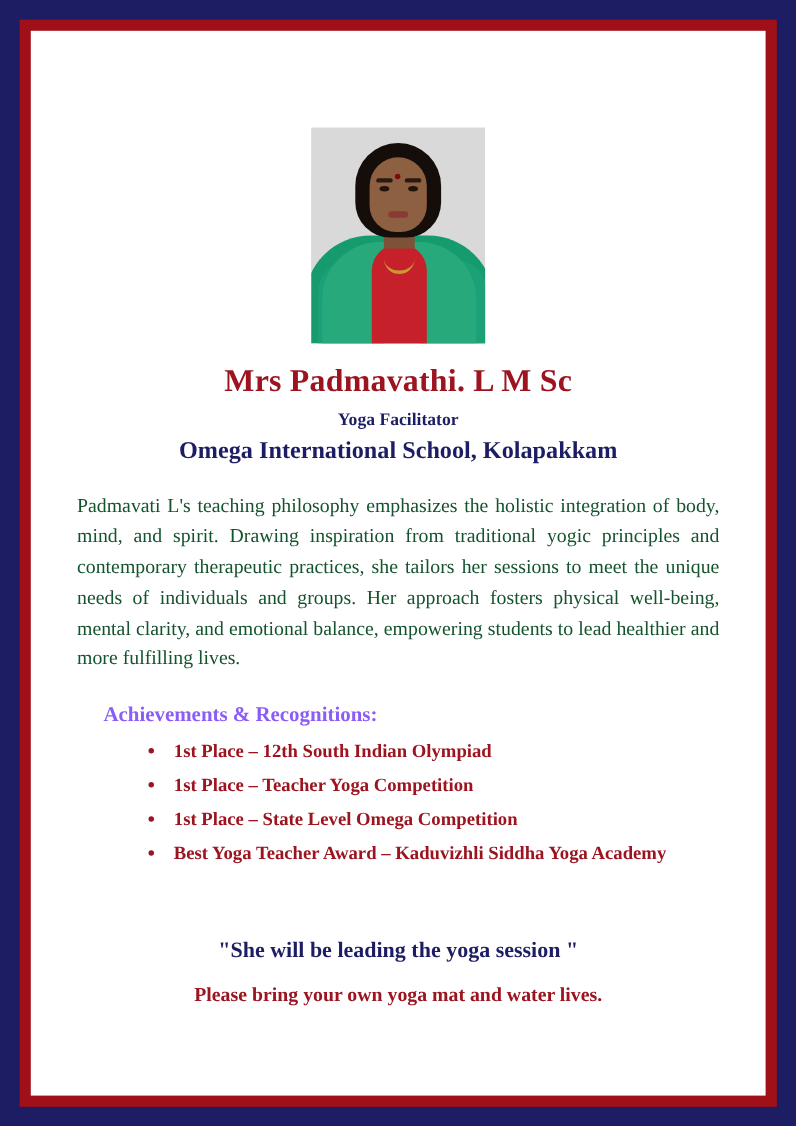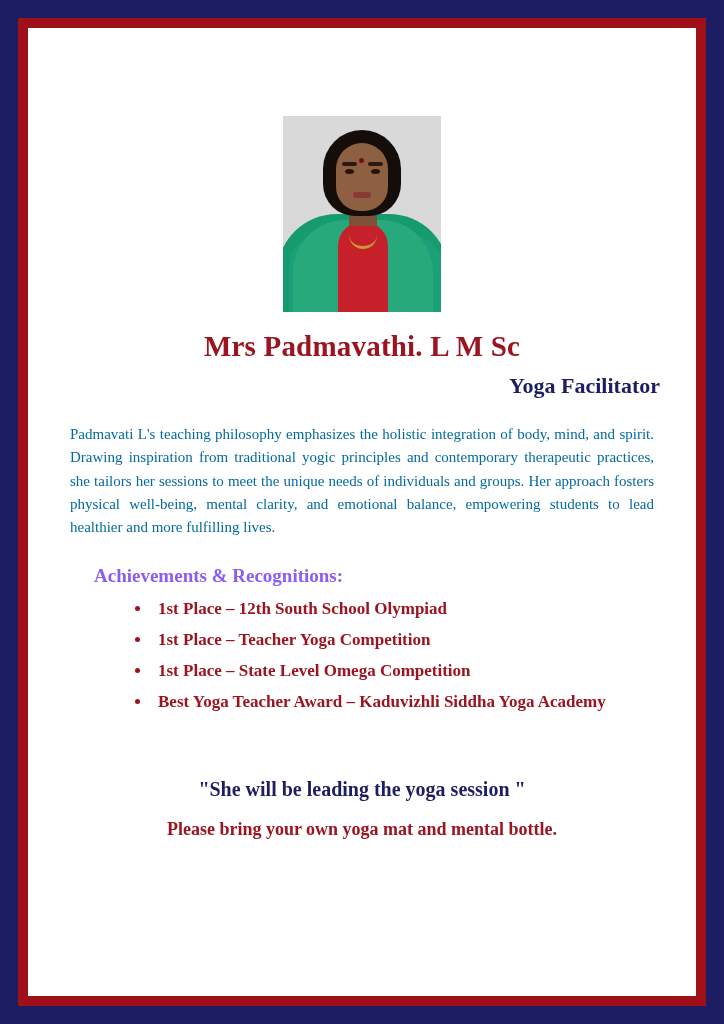"Yoga Facilitator" .role { font-size: 22px -> 16px; text-align: right -> center }
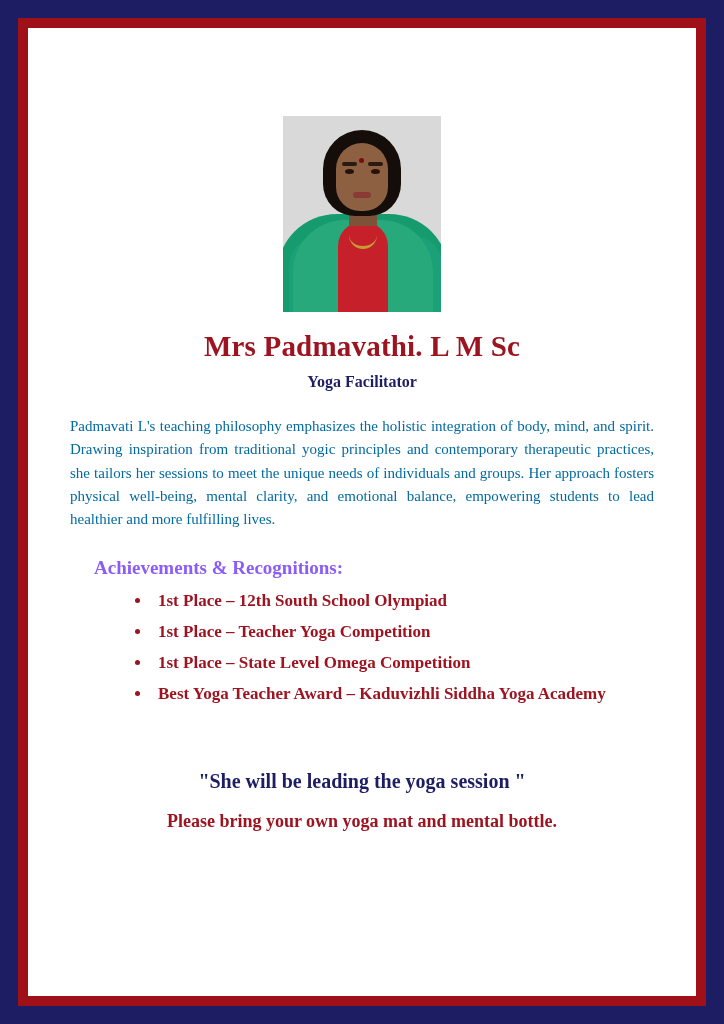"Omega International School, Kolapakkam" div.school { html: none -> <div>Omega International School, Kolapakkam</div> }
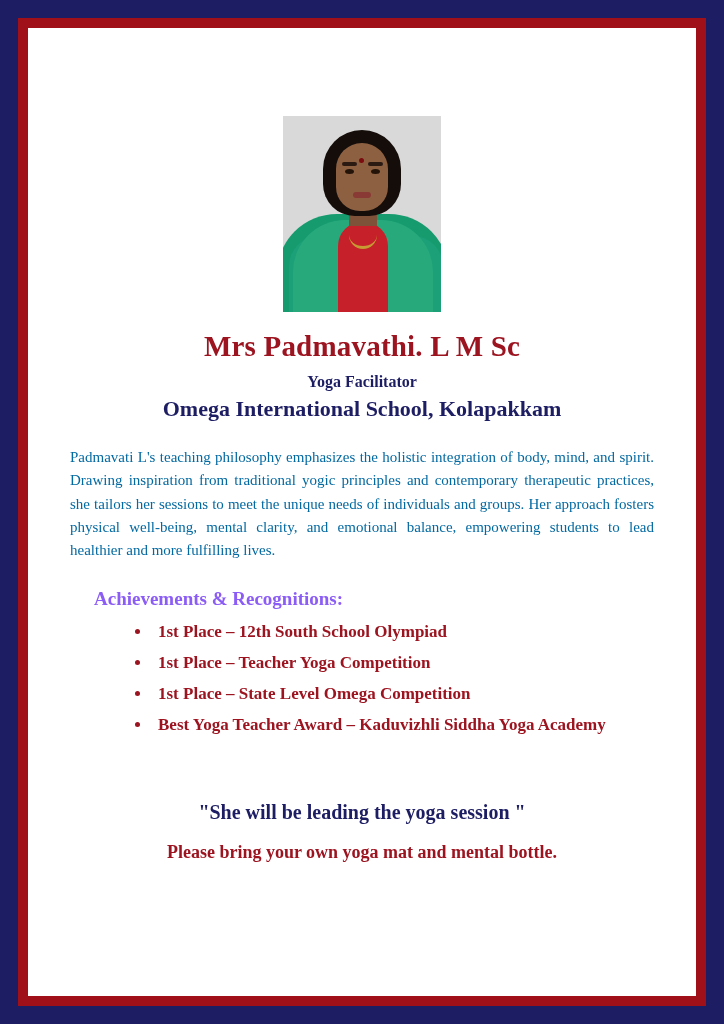"Padmavati L's teaching philosophy" .bio { color: #0369a1 -> #14532d; font-size: 15px -> 18px }
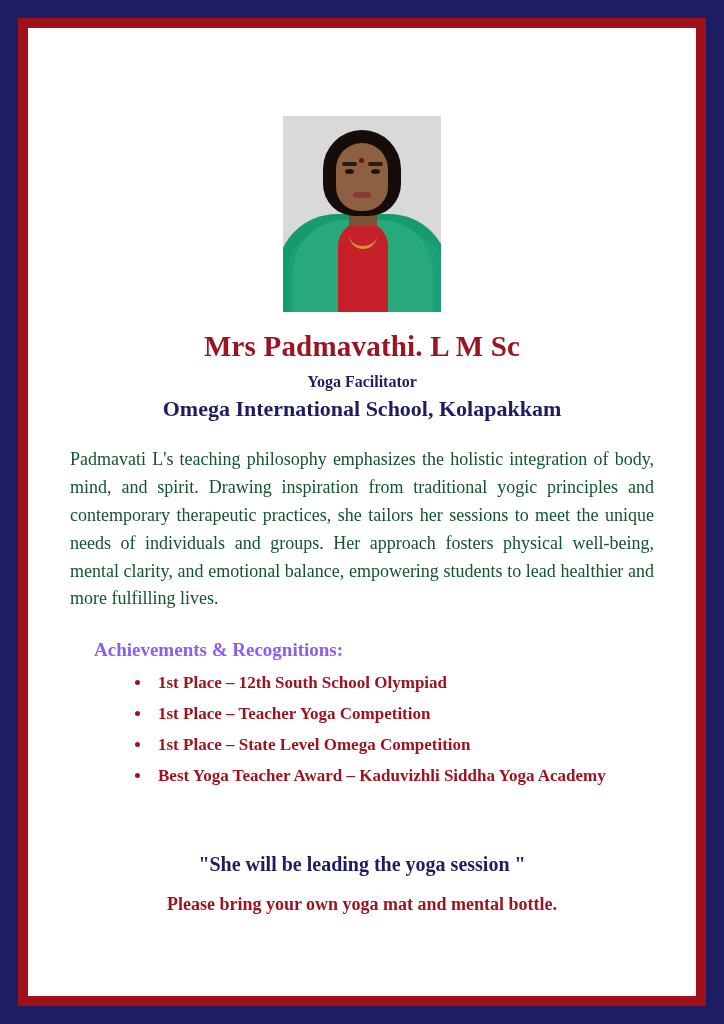"1st Place – 12th South" li { text: School -> Indian }
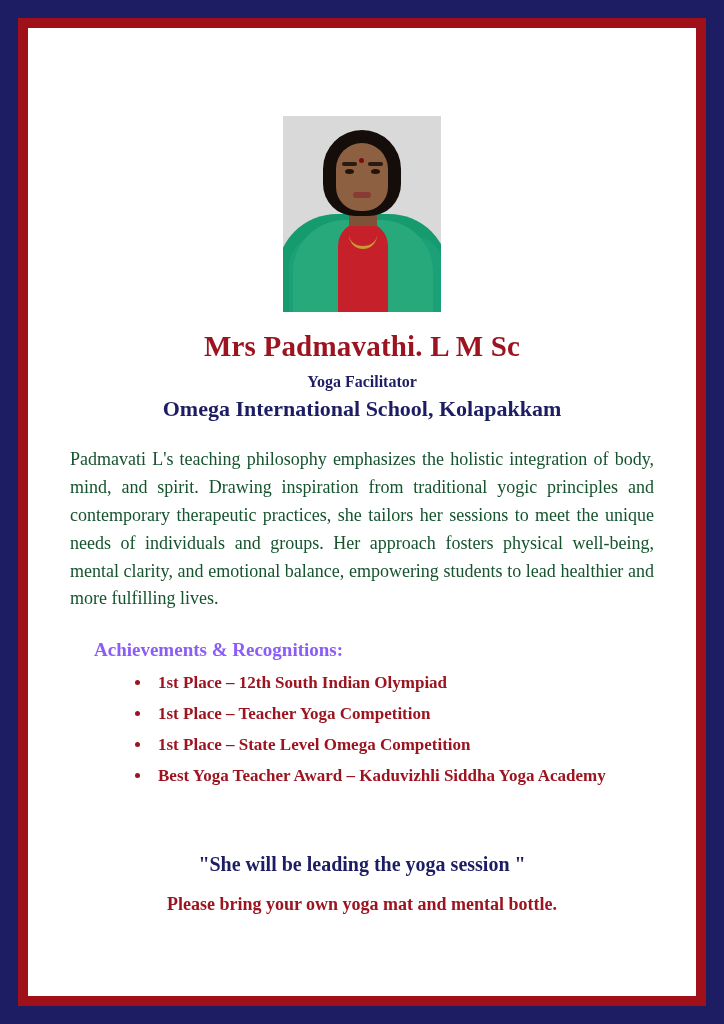"Please bring your own yoga" div.note { text: mental bottle -> water lives }
